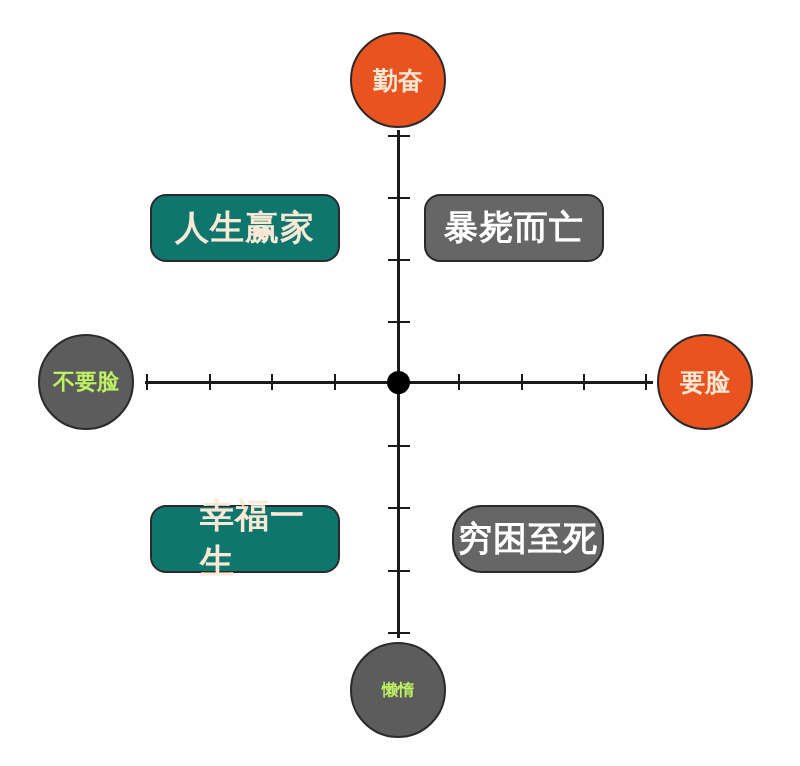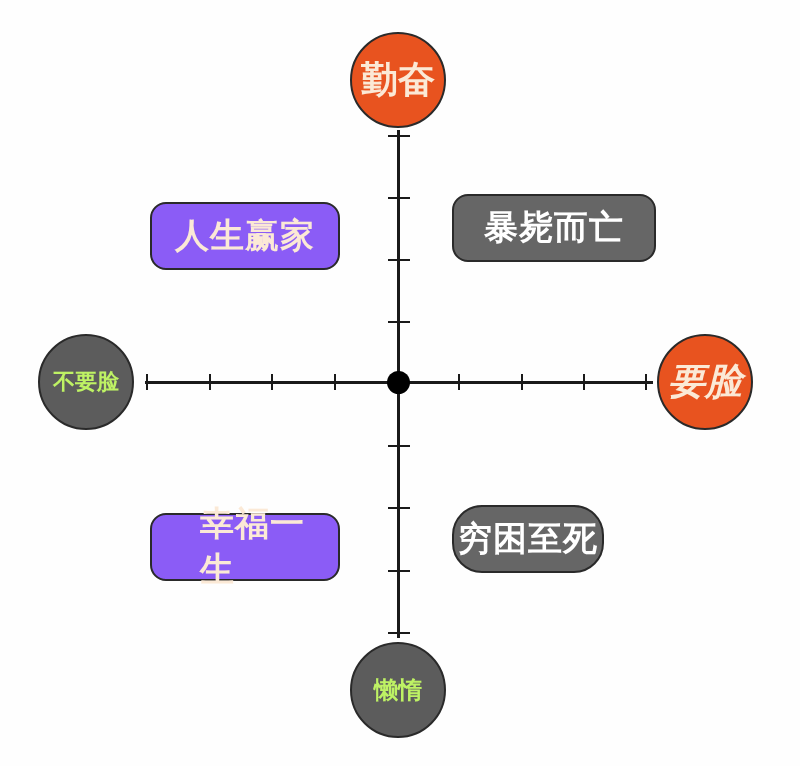"勤奋" .circle.orange { font-size: 37px -> 25px }
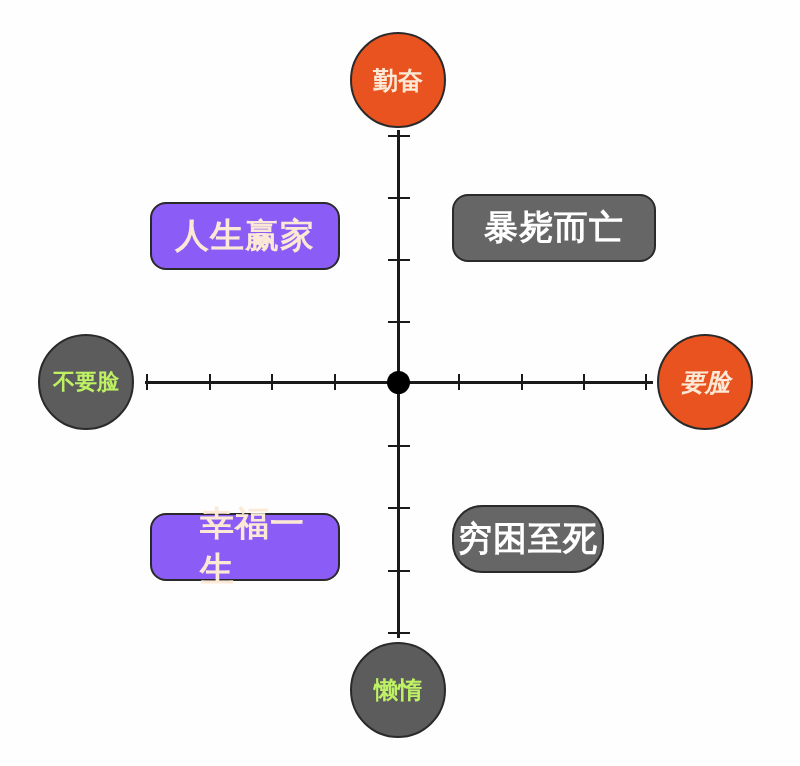"人生赢家" .pill.orange { background: #8b5cf6 -> #0f766e; margin-top: 8px -> none }
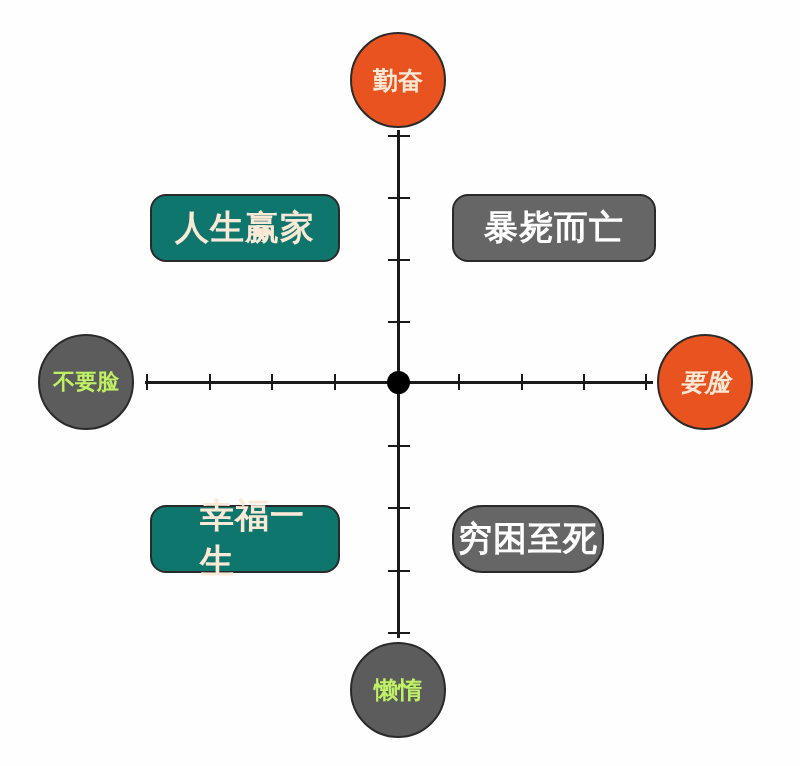"暴毙而亡" div.pill { left: 452px -> 424px; width: 204px -> 180px }
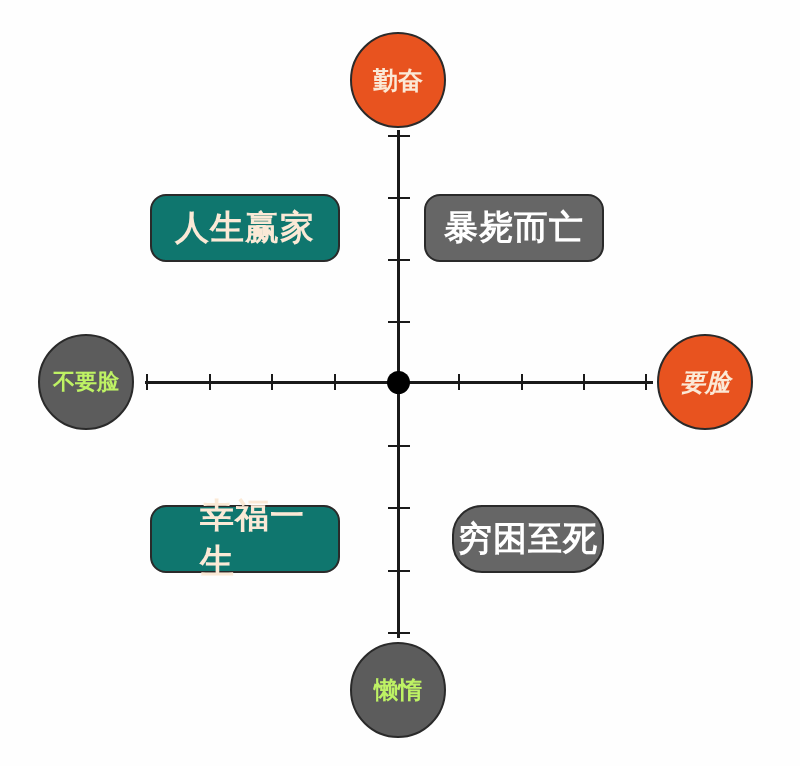"要脸" div.circle { font-style: italic -> none }
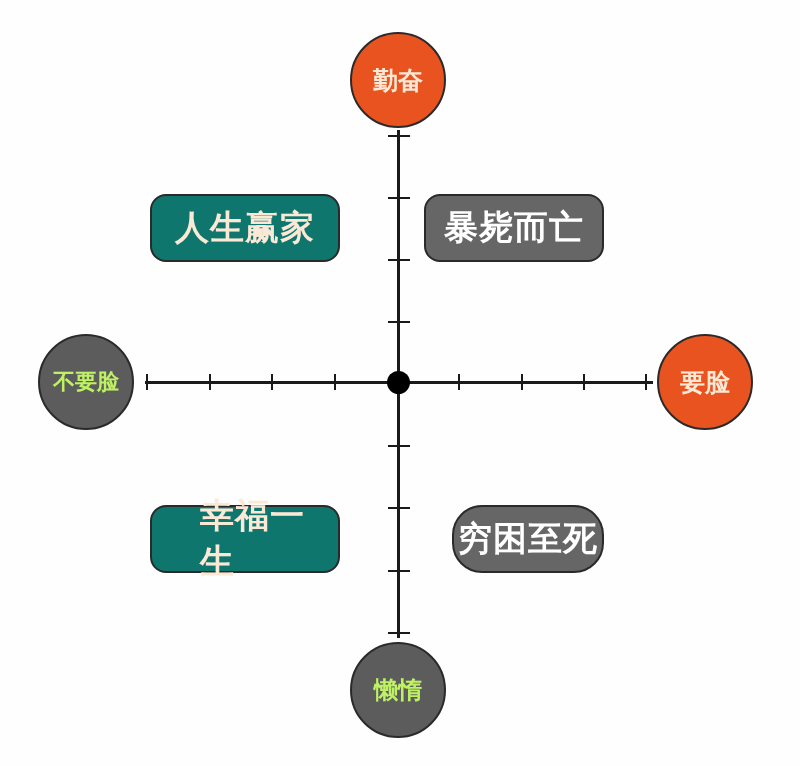"懒惰" .circle.gray { font-size: 24px -> 16px }
